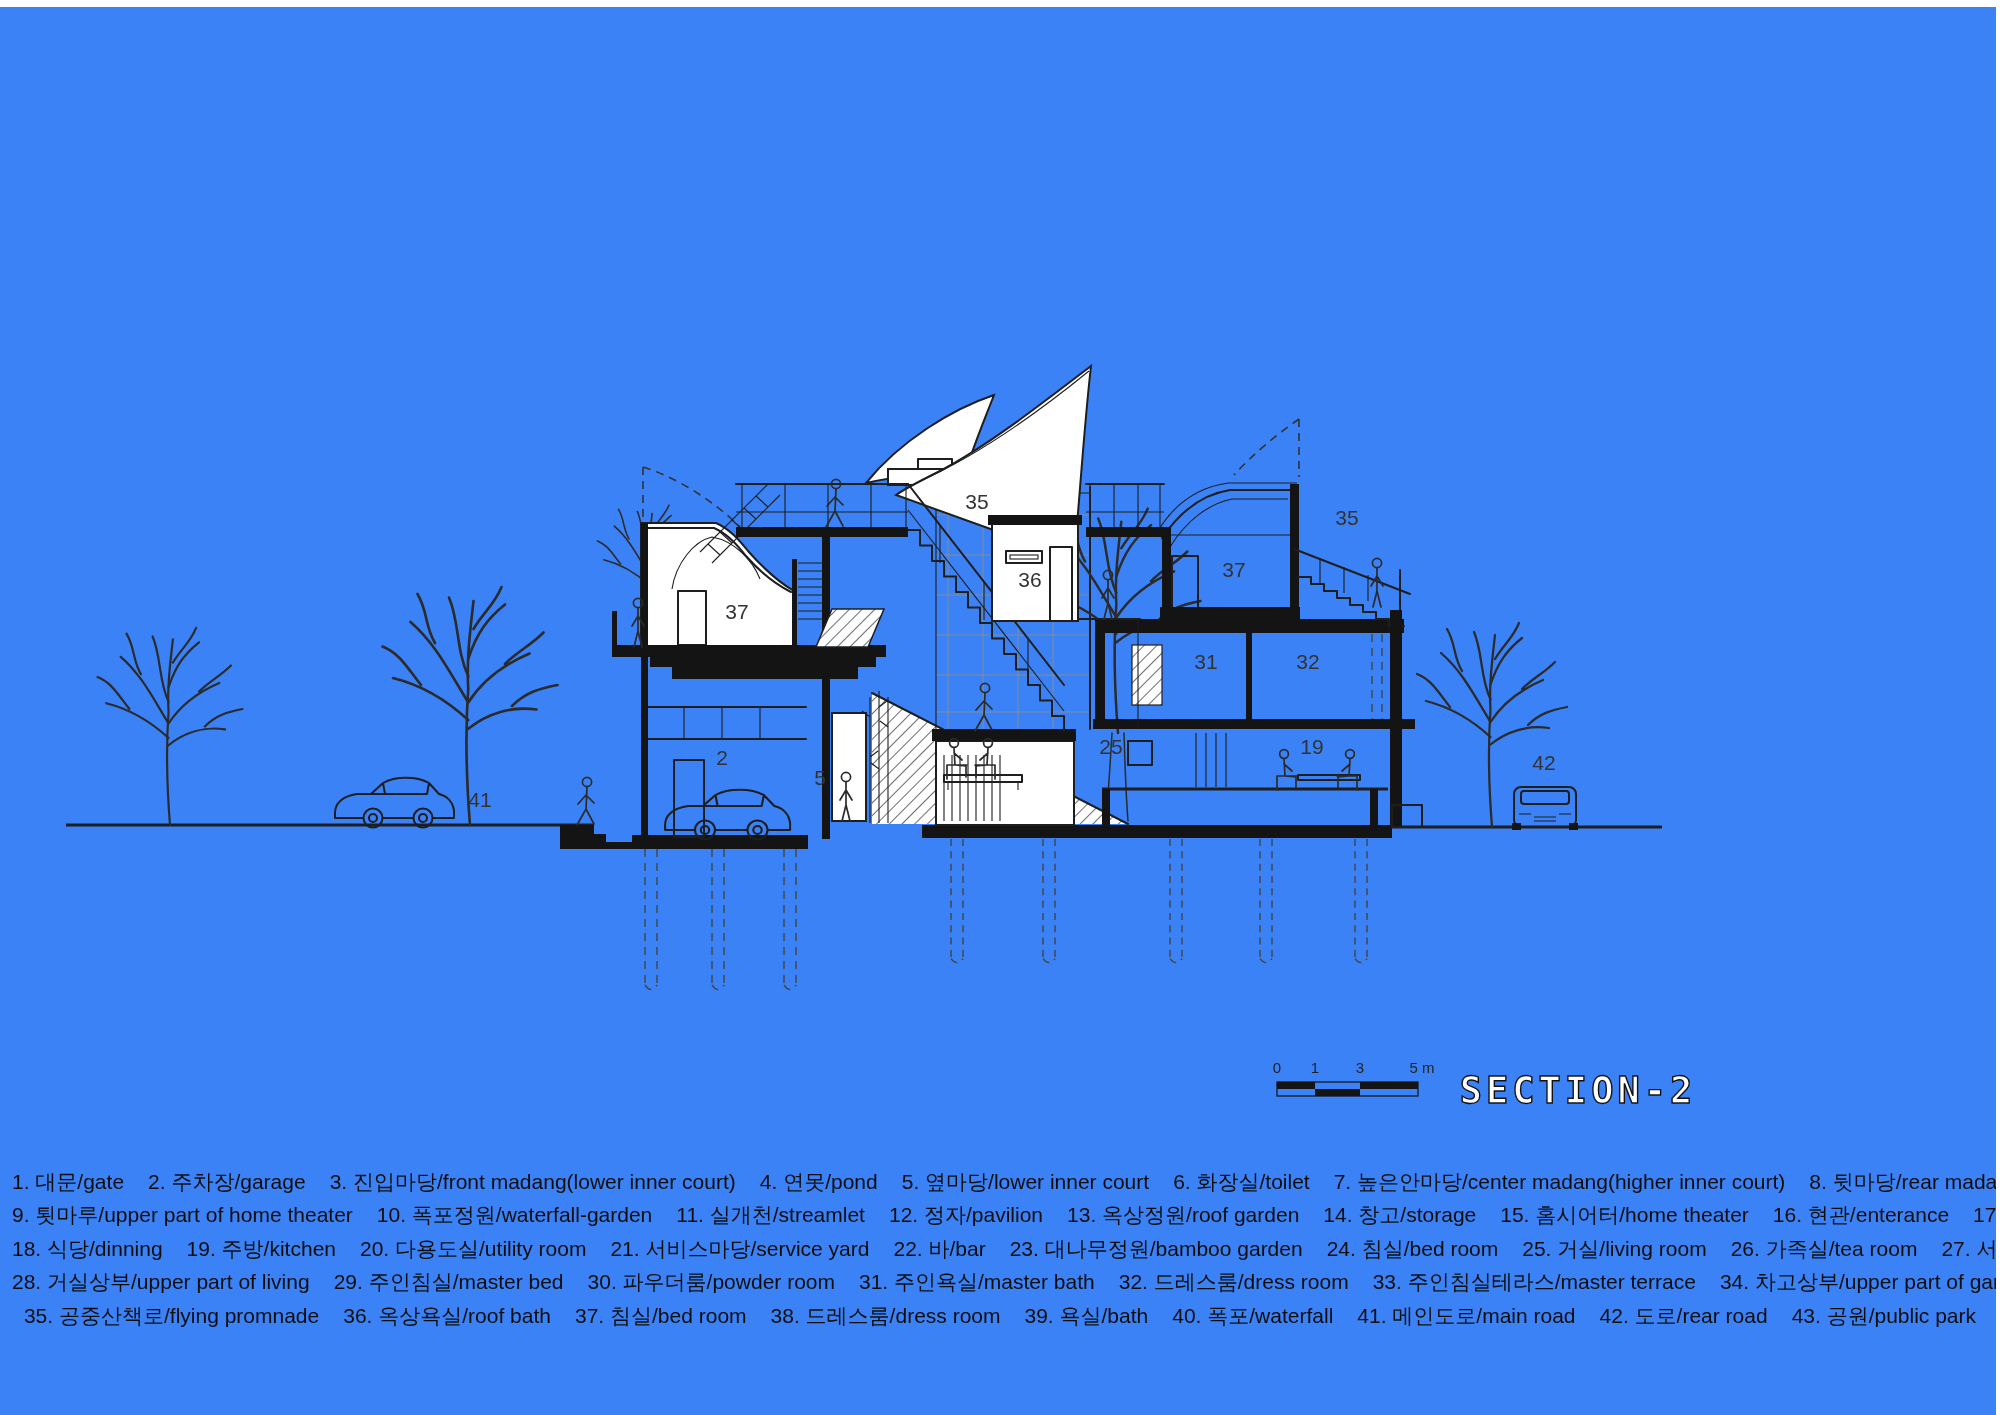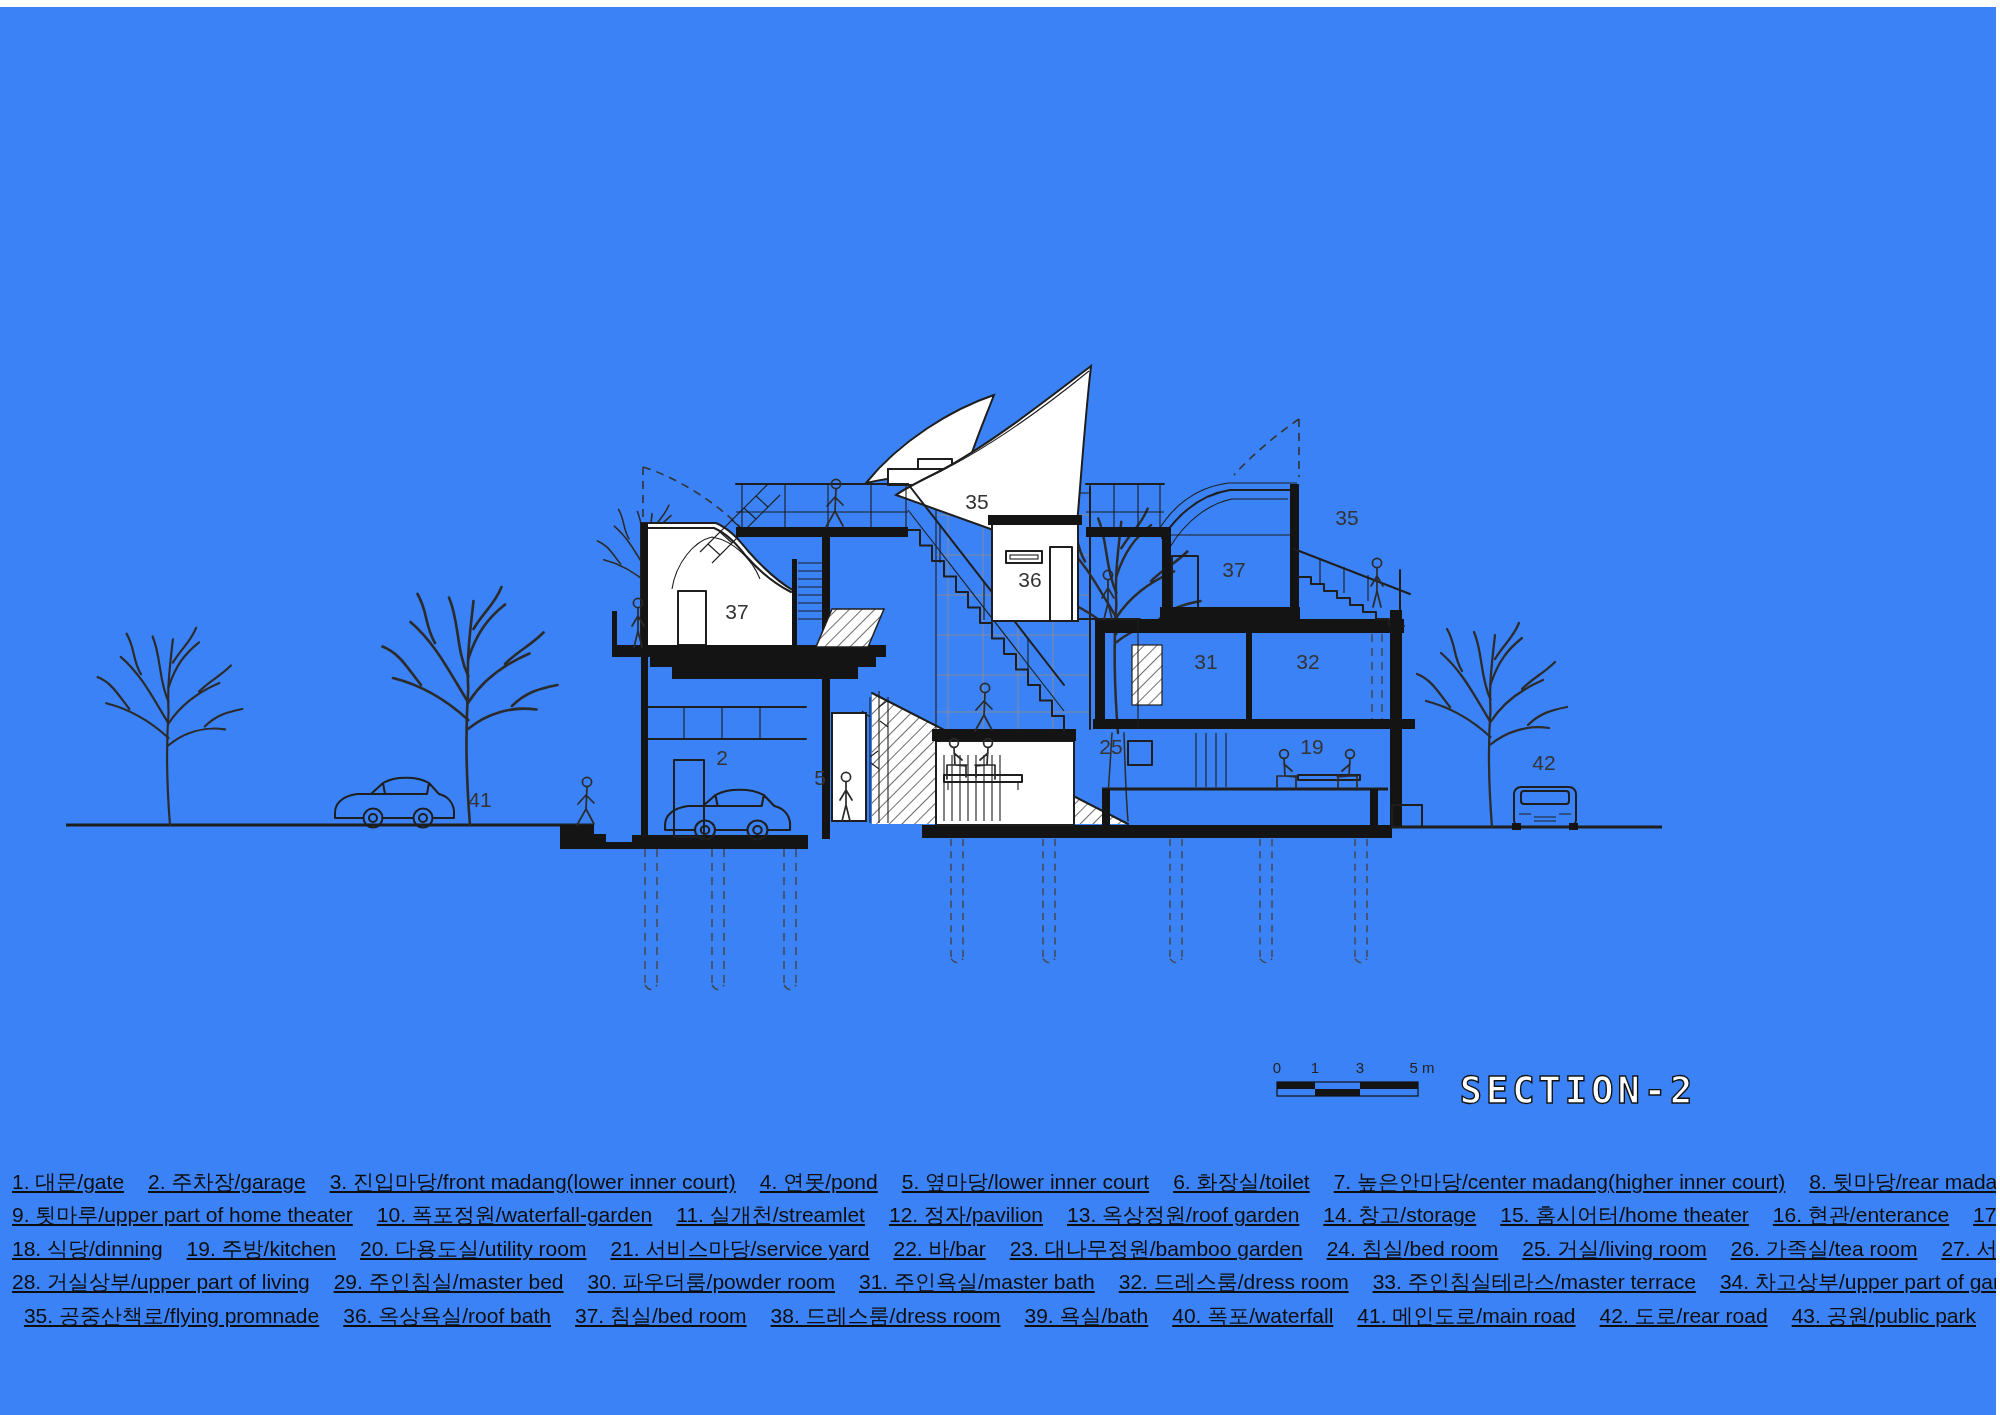"1. 대문/gate" .legend-item { text-decoration: underline -> none }
